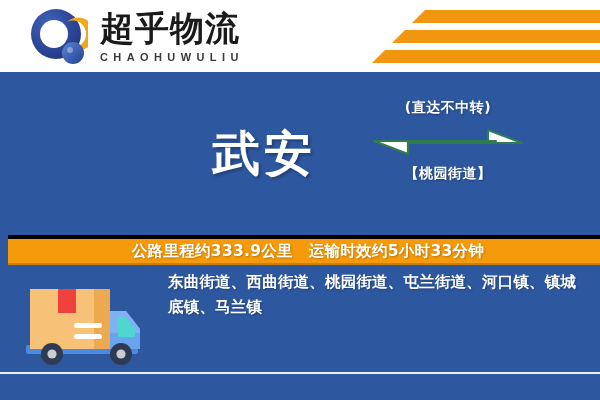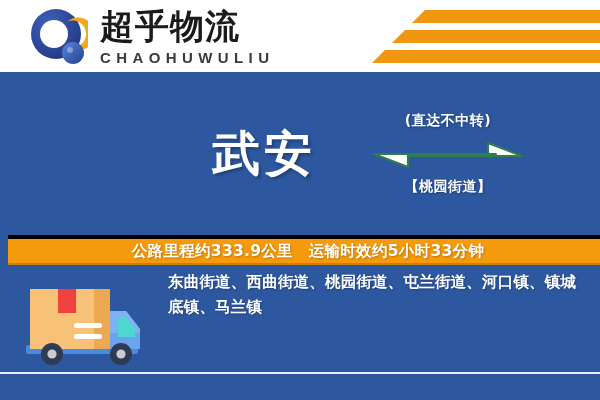"CHAOHUWULIU" .logo-en { font-size: 15px -> 11px }
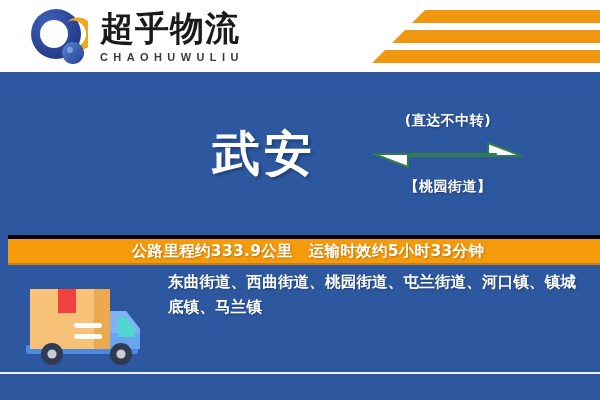"(直达不中转)" .route-mid { justify-content: center -> none }
